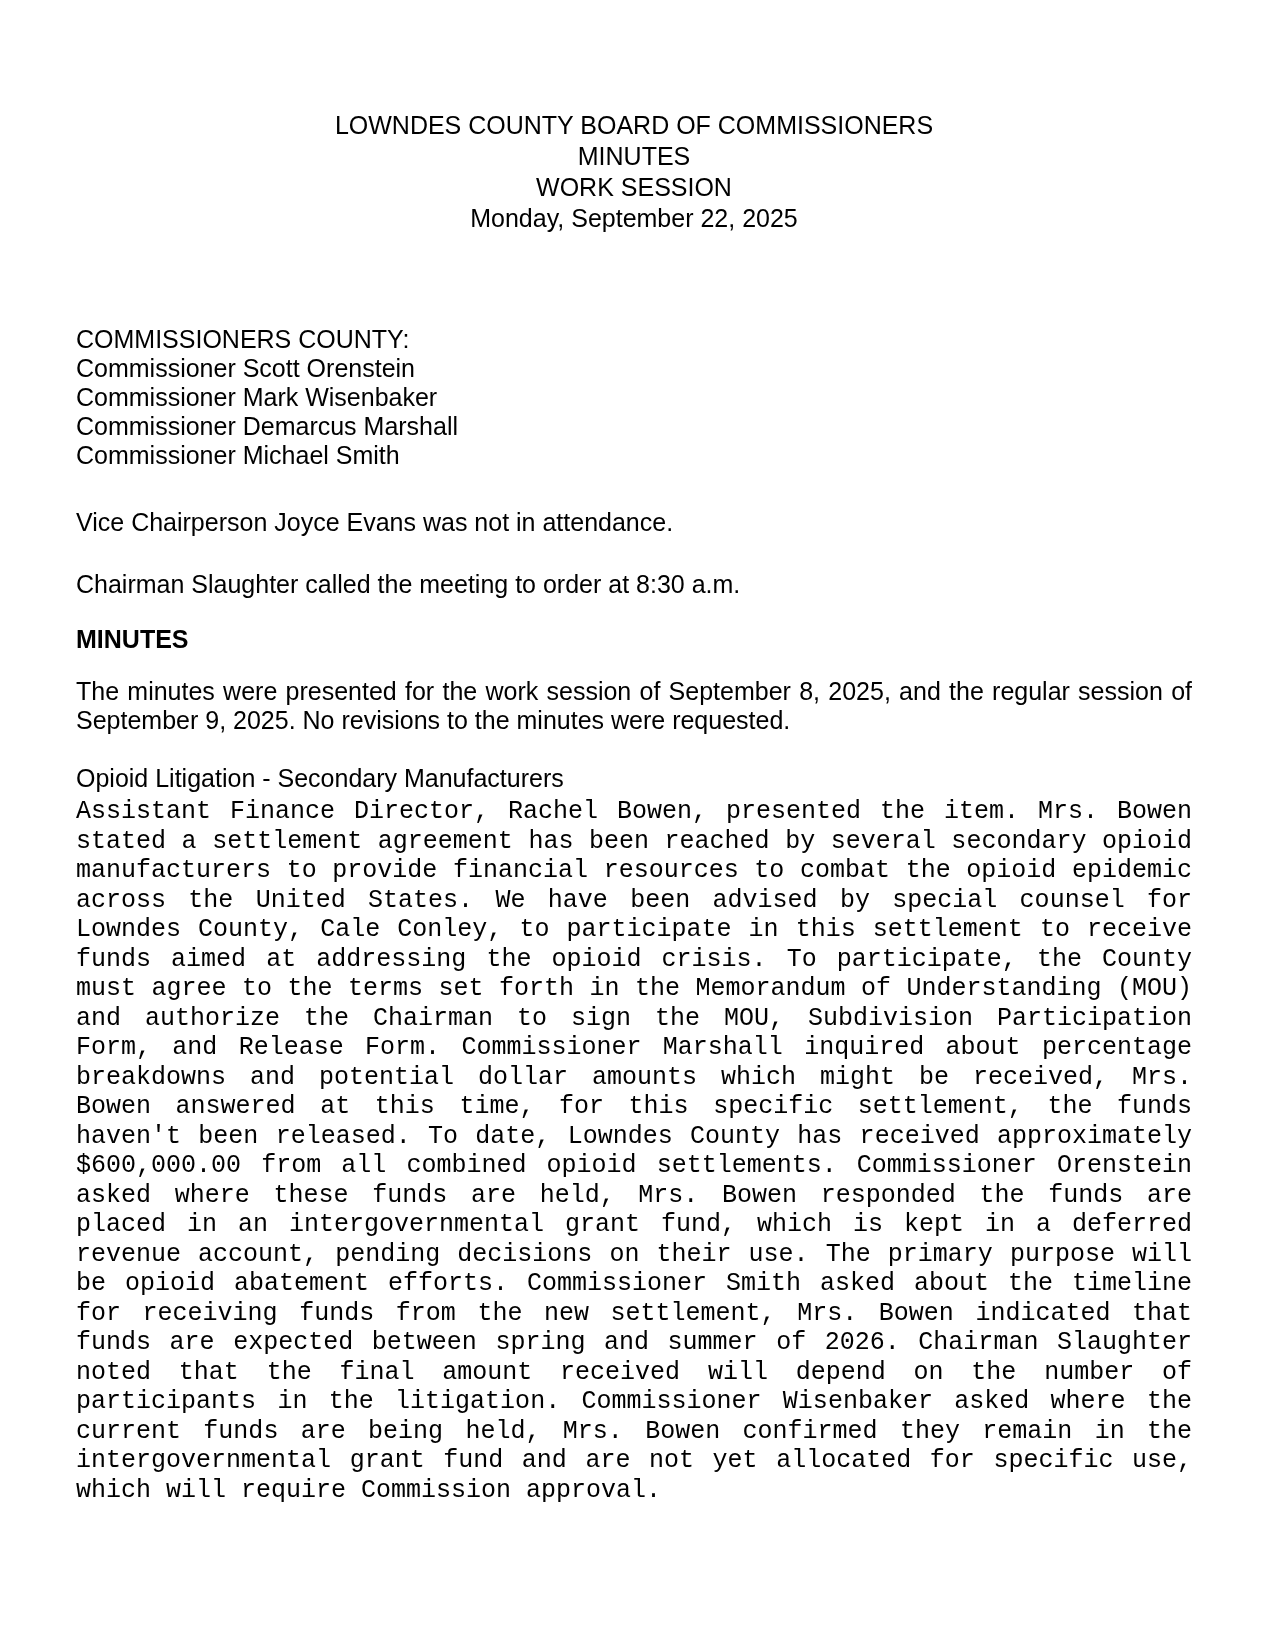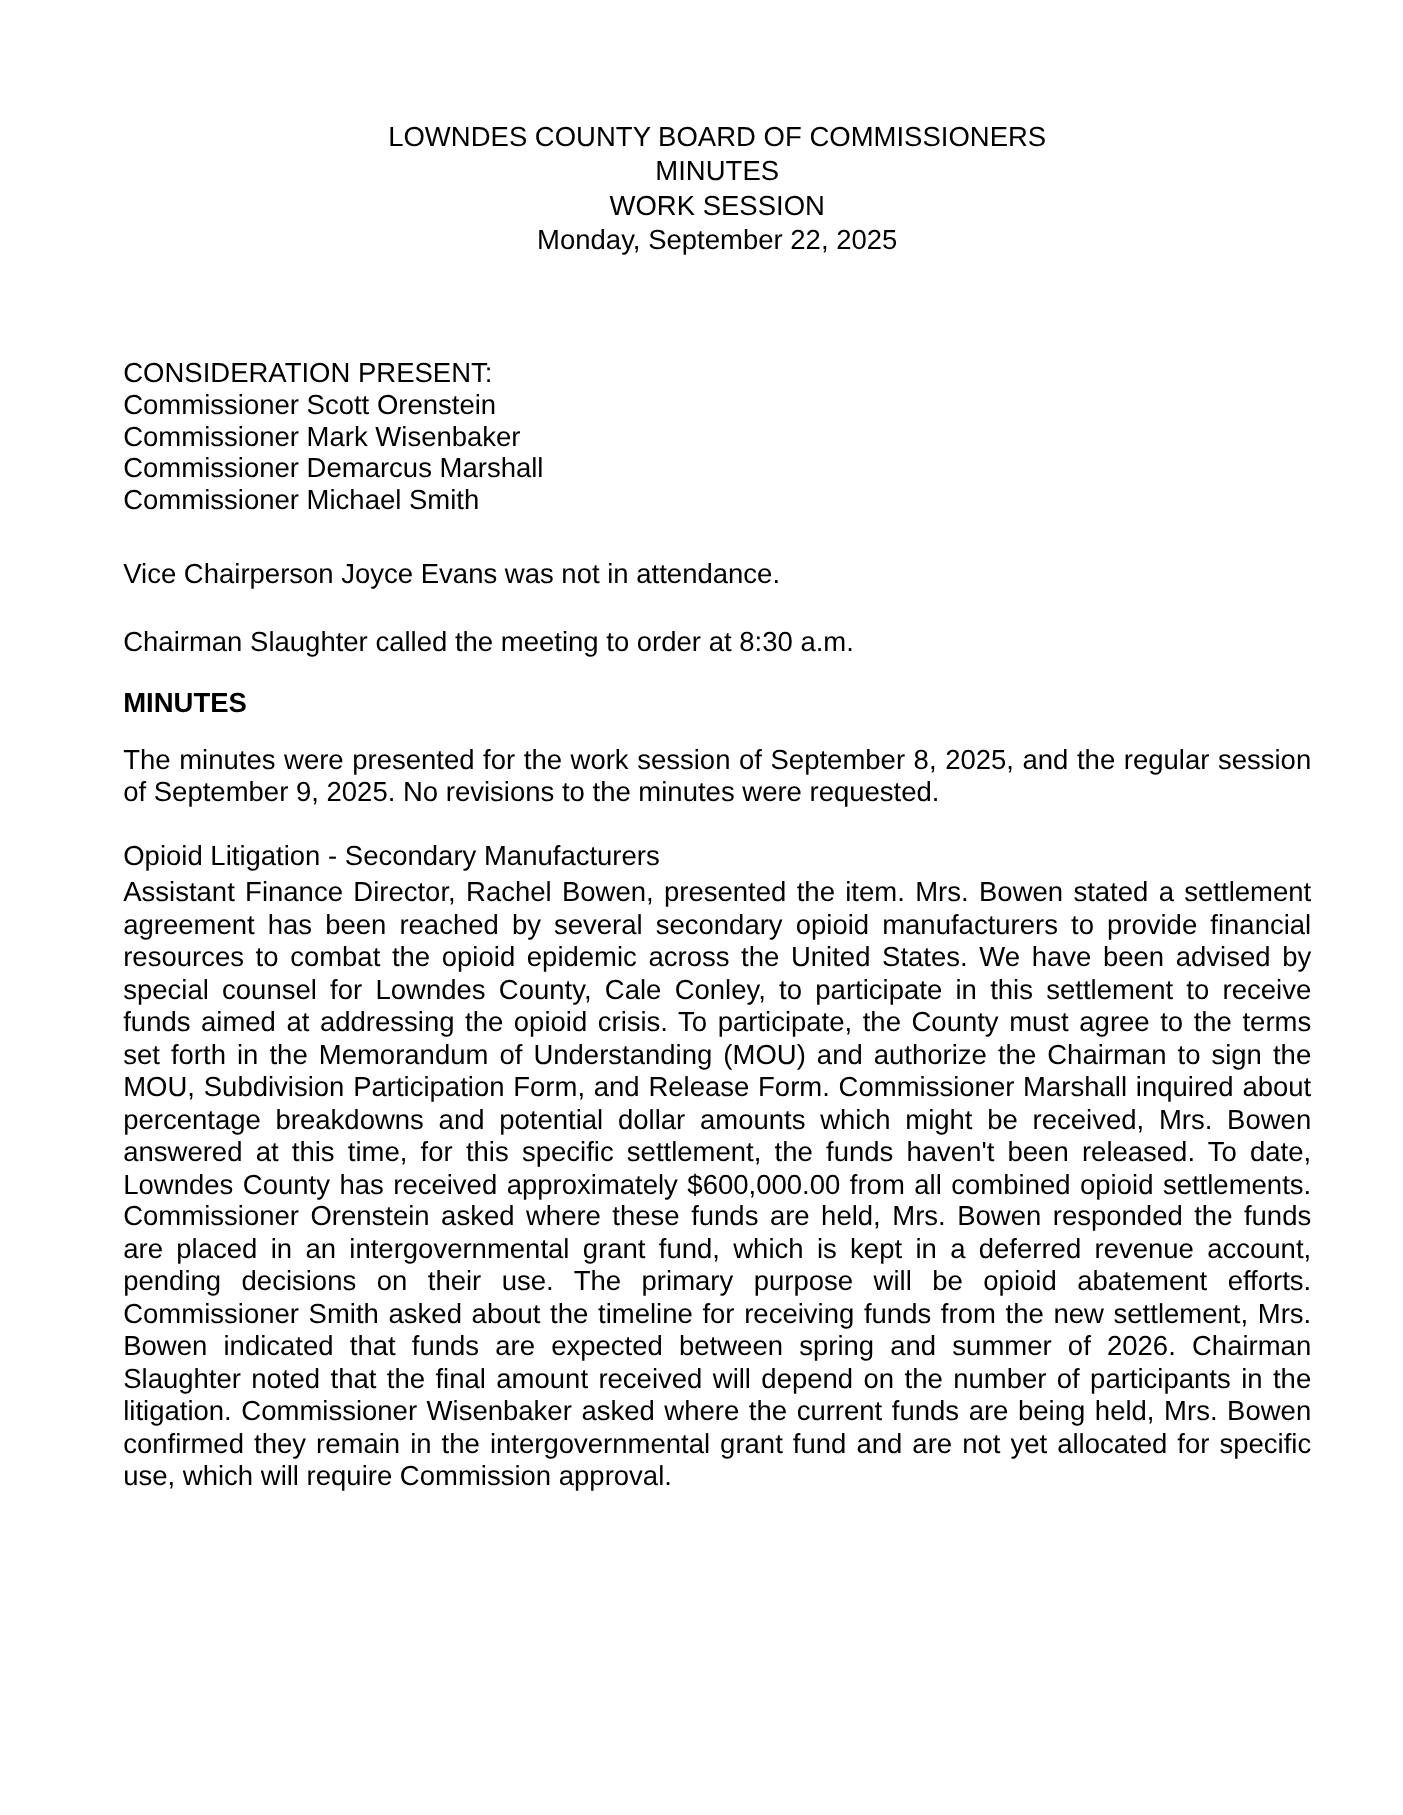"LOWNDES COUNTY BOARD OF COMMISSIONERS" .page { padding: 110px 83px 0 112px -> 110px 83px 0 76px }
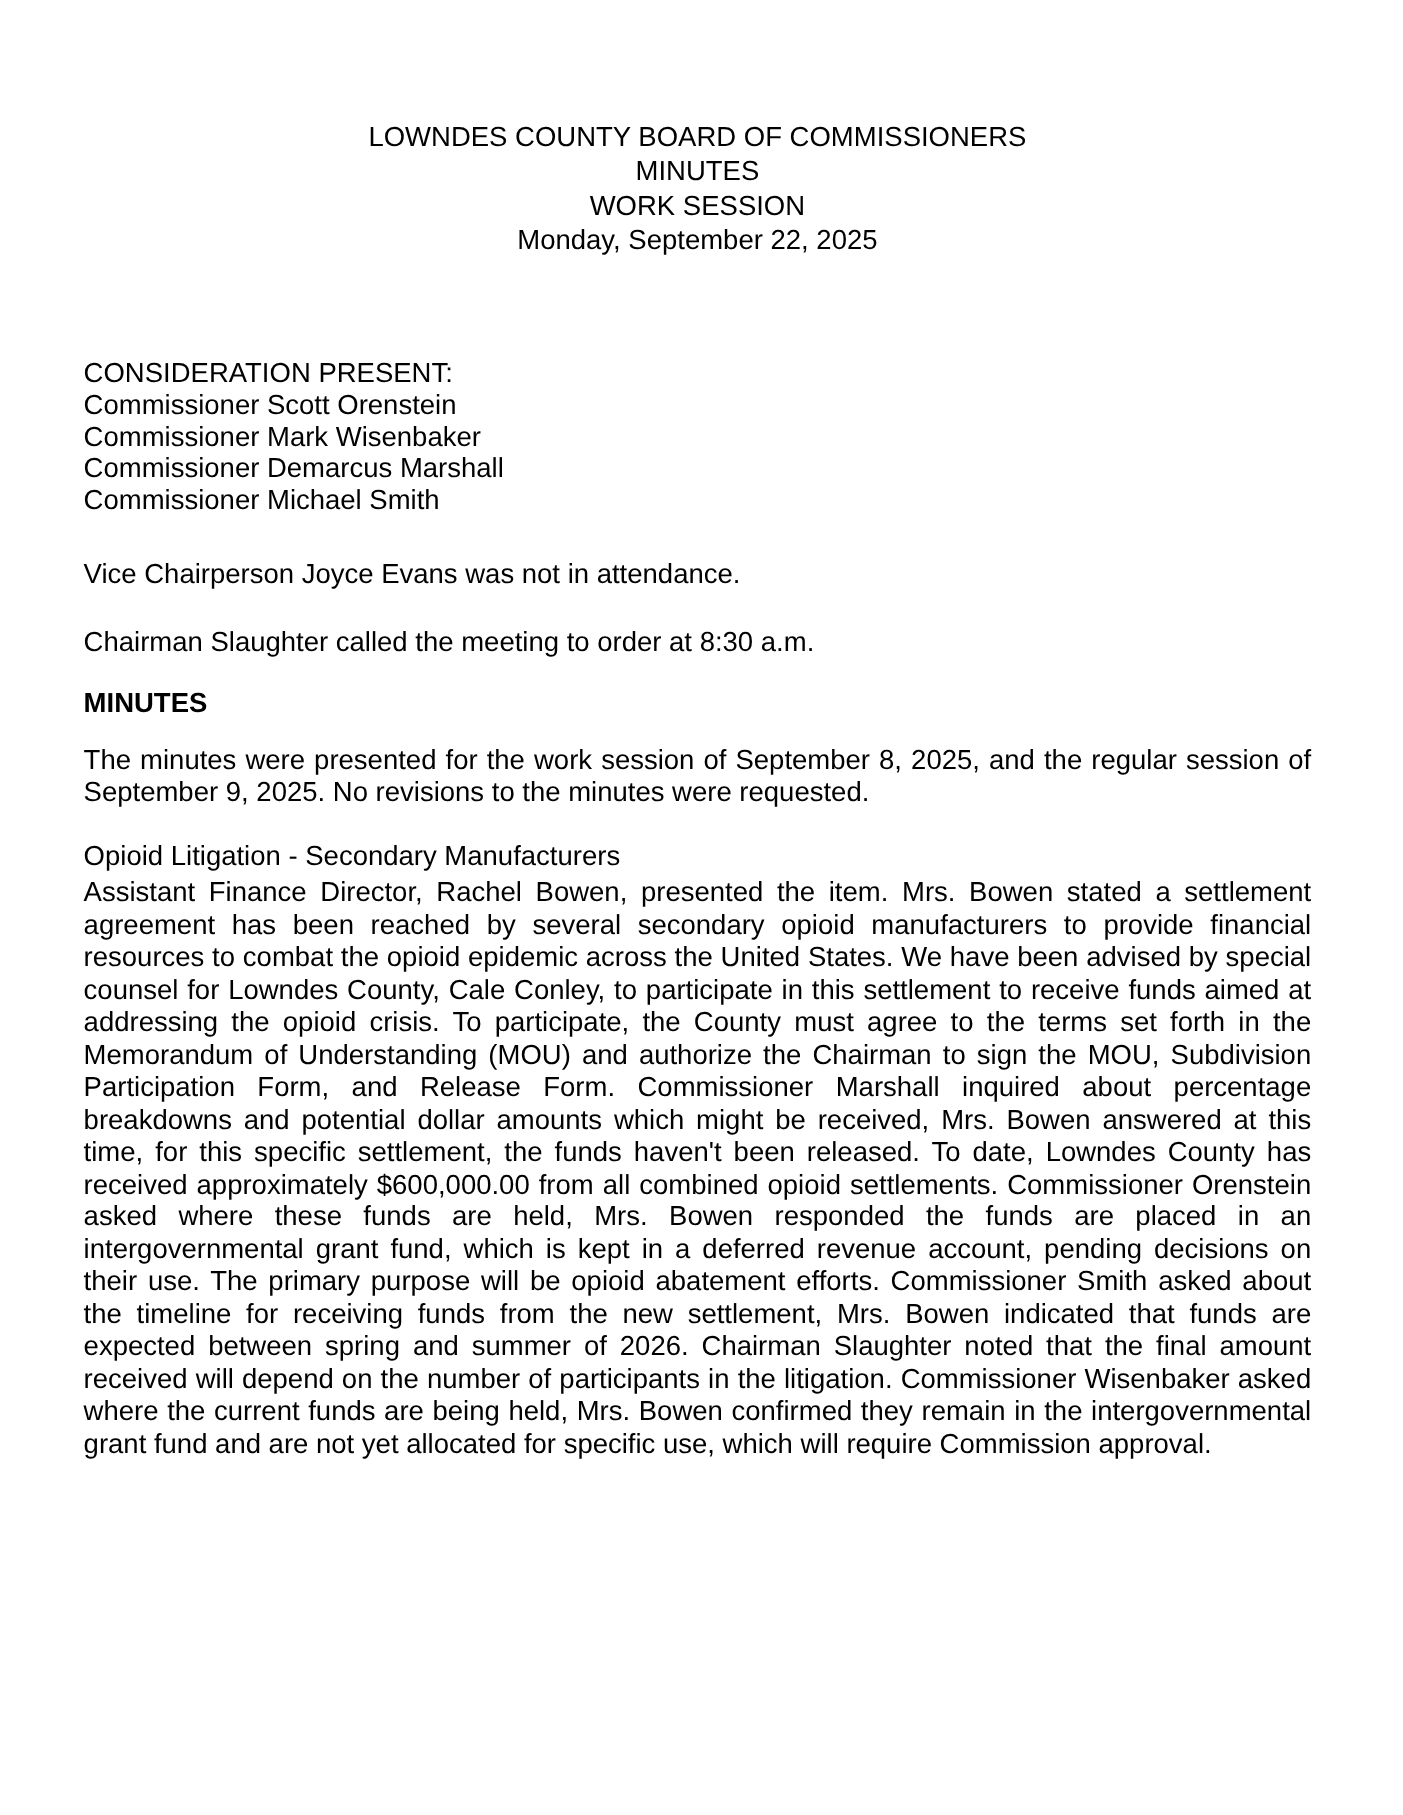"CONSIDERATION PRESENT:" div { text: CONSIDERATION PRESENT -> COMMISSIONERS COUNTY }
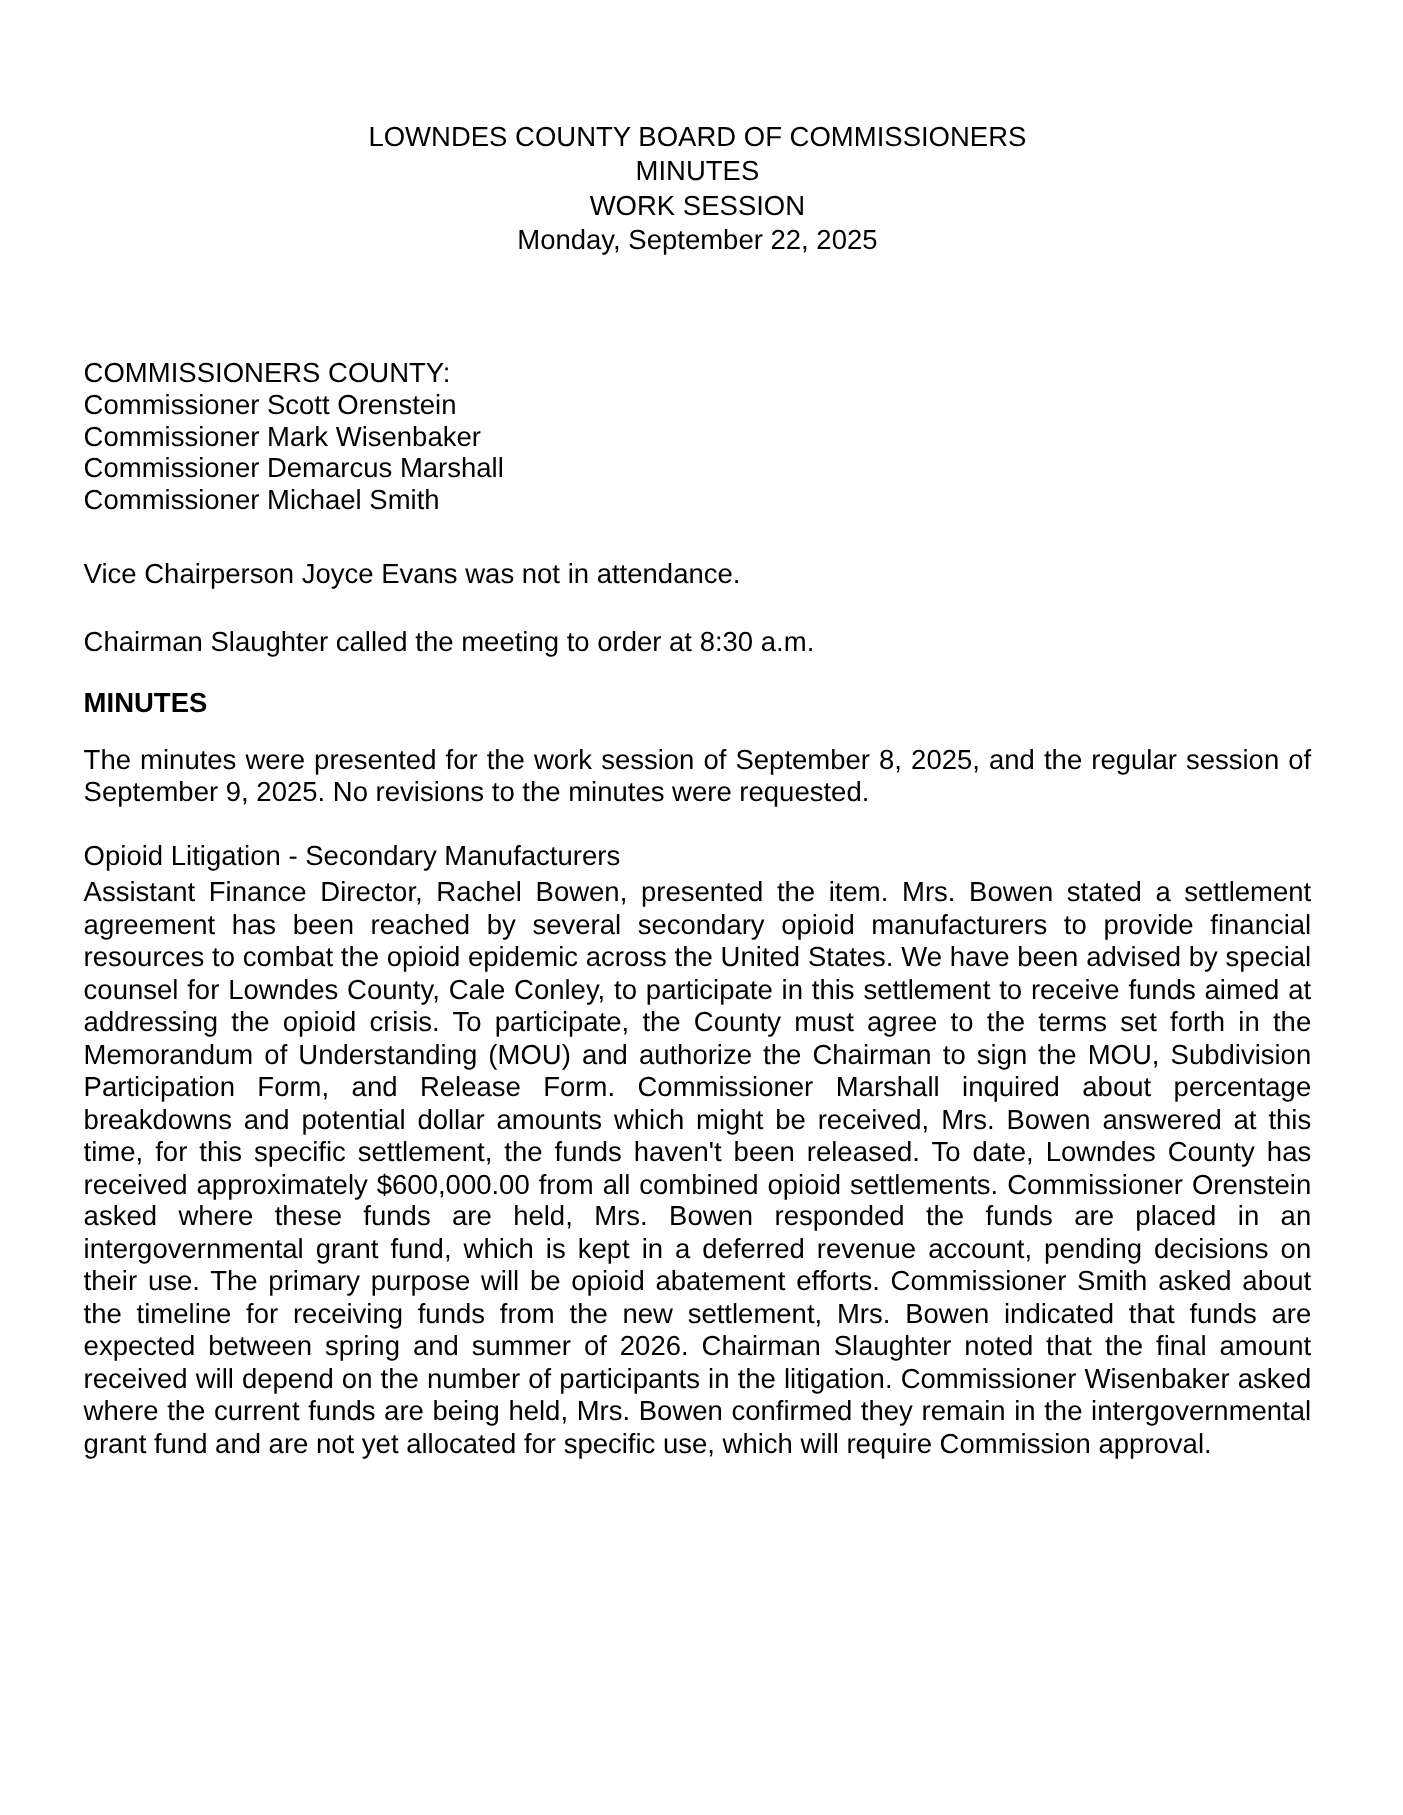"Assistant Finance Director, Rachel" .item-para { font-family: none -> Liberation Mono, monospace }
